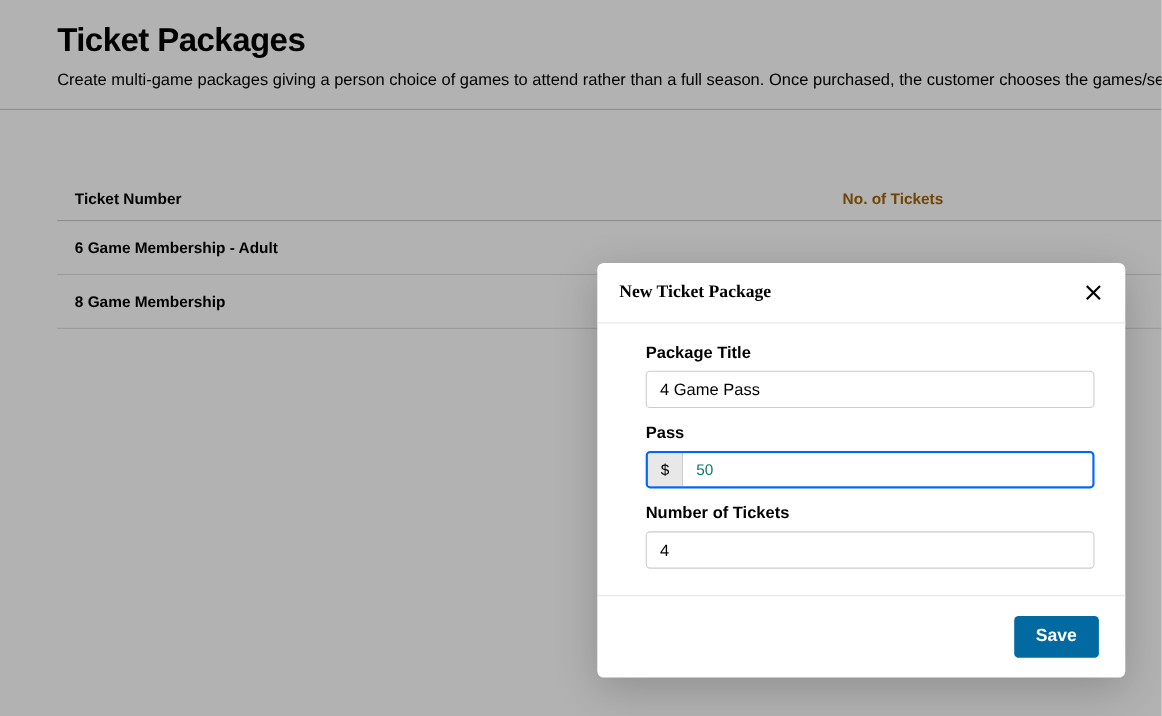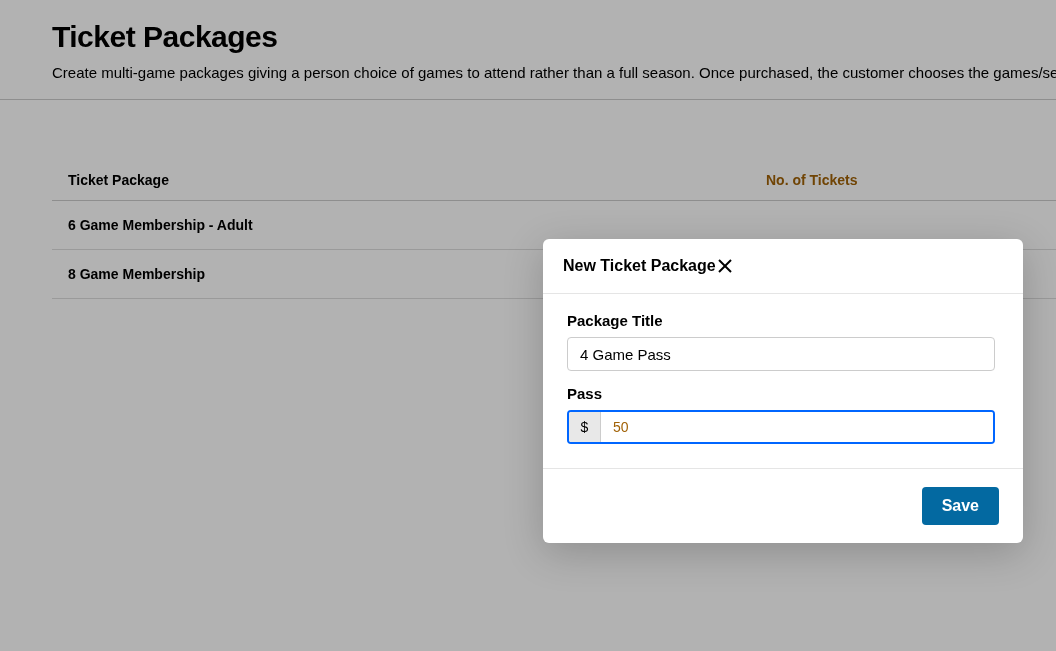"Ticket Package" div.col-name { text: Package -> Number }
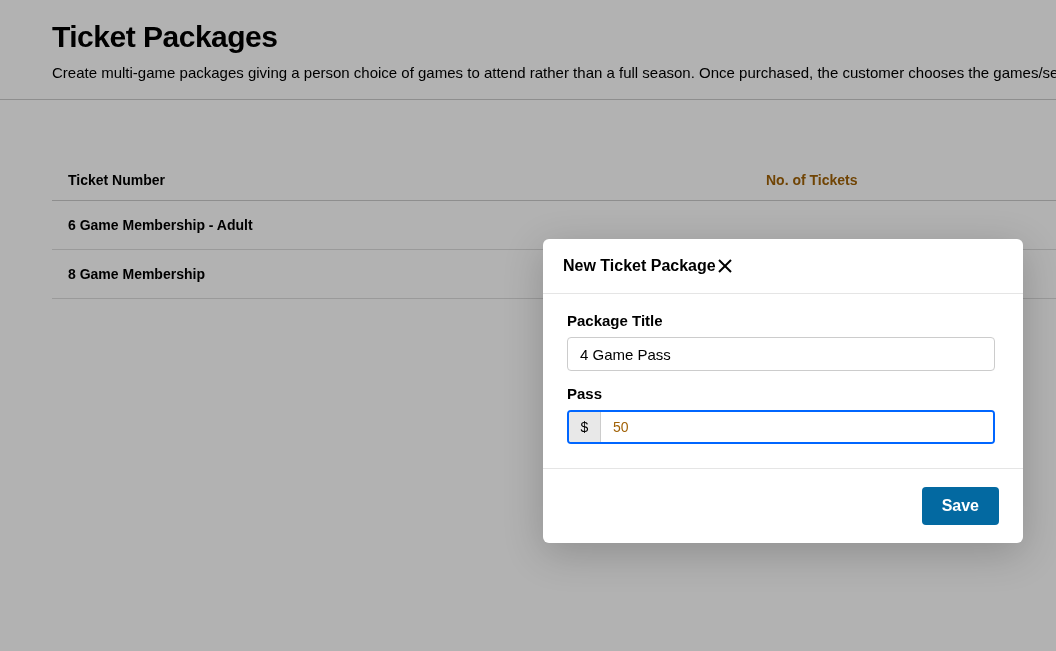"New Ticket Package" .modal-header { font-family: none -> Liberation Serif, serif; justify-content: none -> space-between }
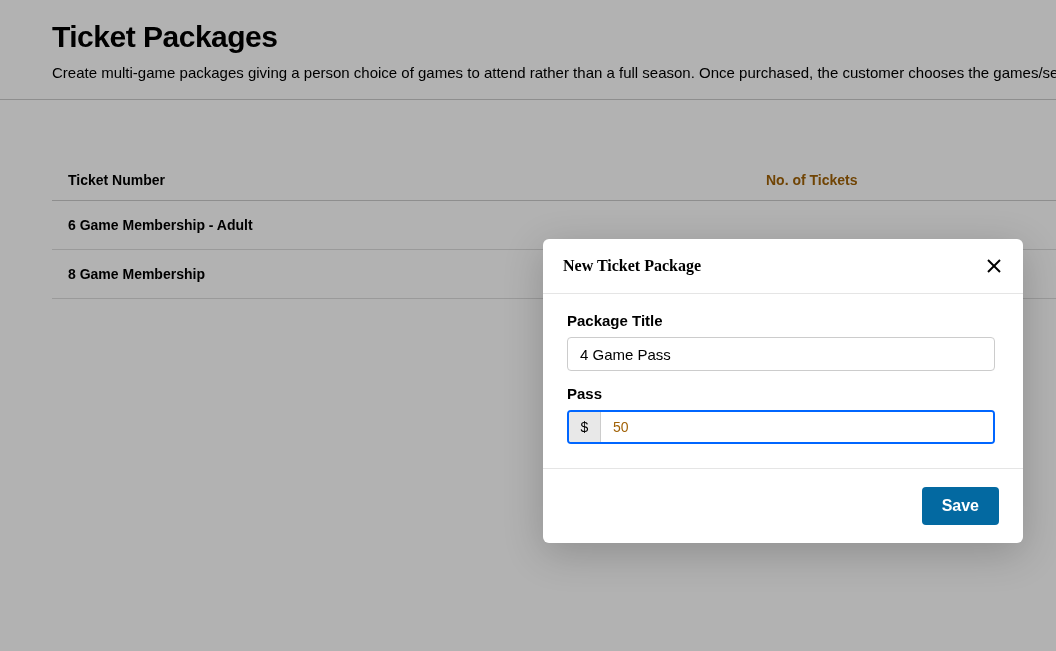"Package Title" .modal-body { margin-left: none -> 20px }
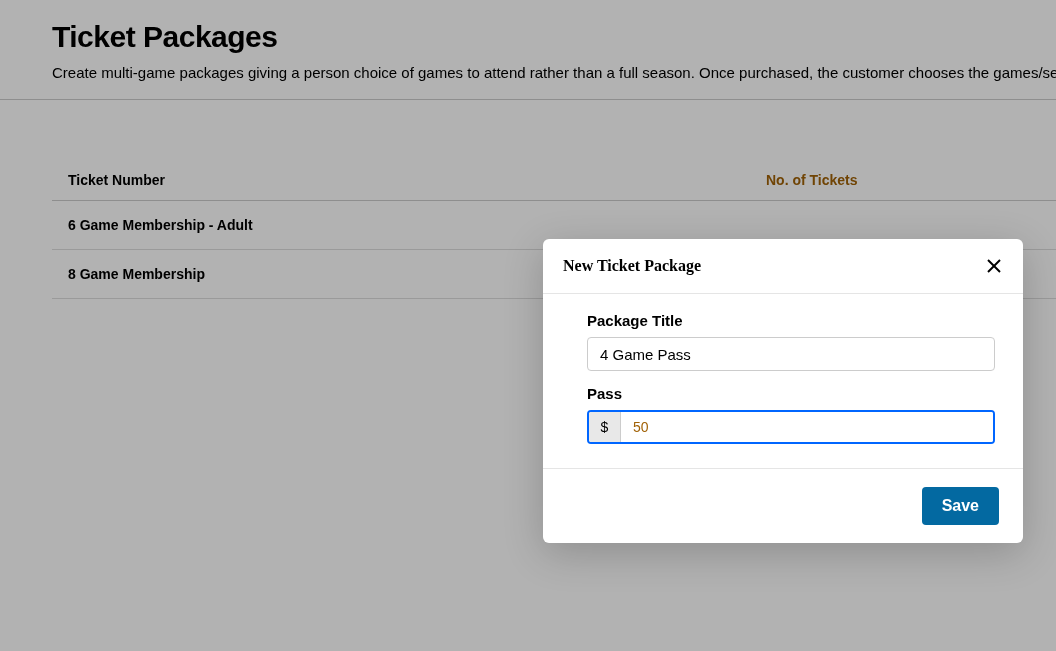"50" .price-input { color: #a16207 -> #0f766e }
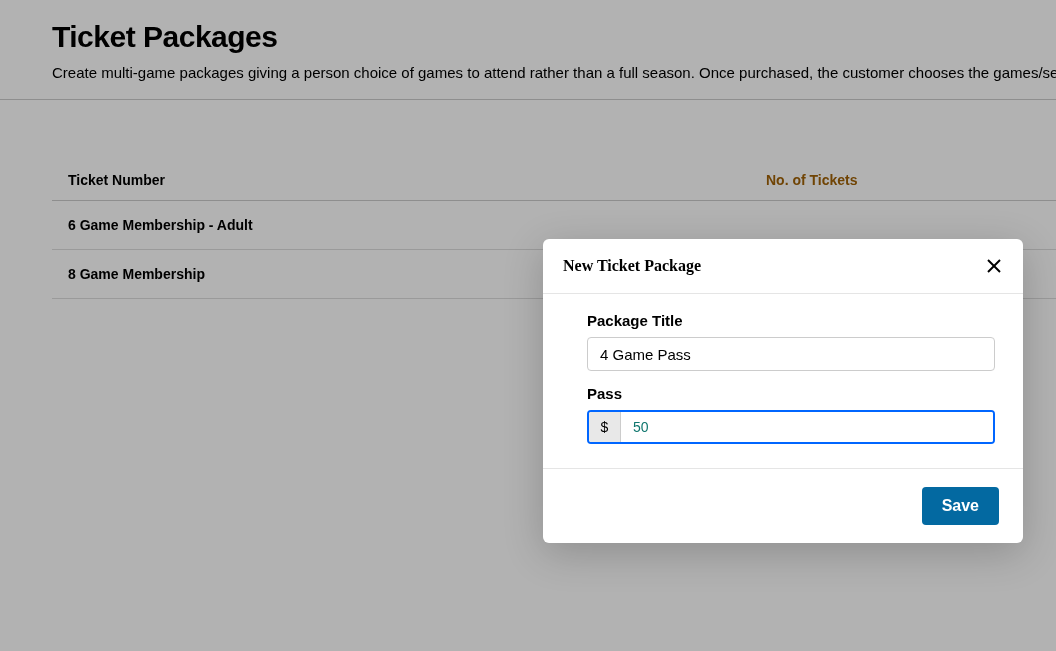"Number of Tickets" div.form-group { html: none -> <div> <label>Number of Tickets</label> <input> </div> }
